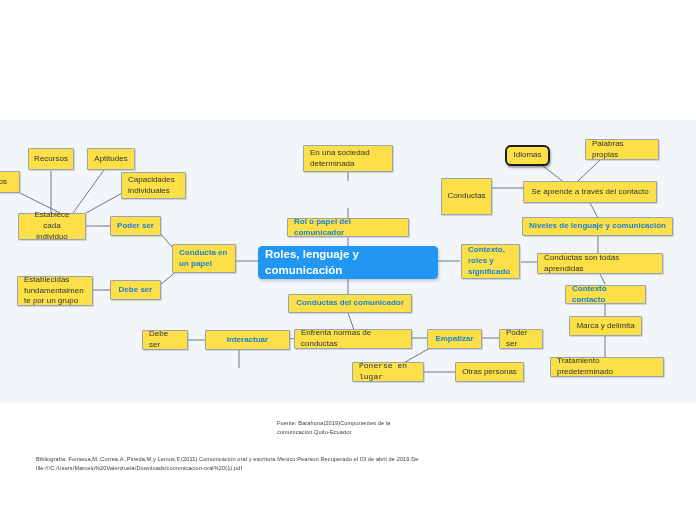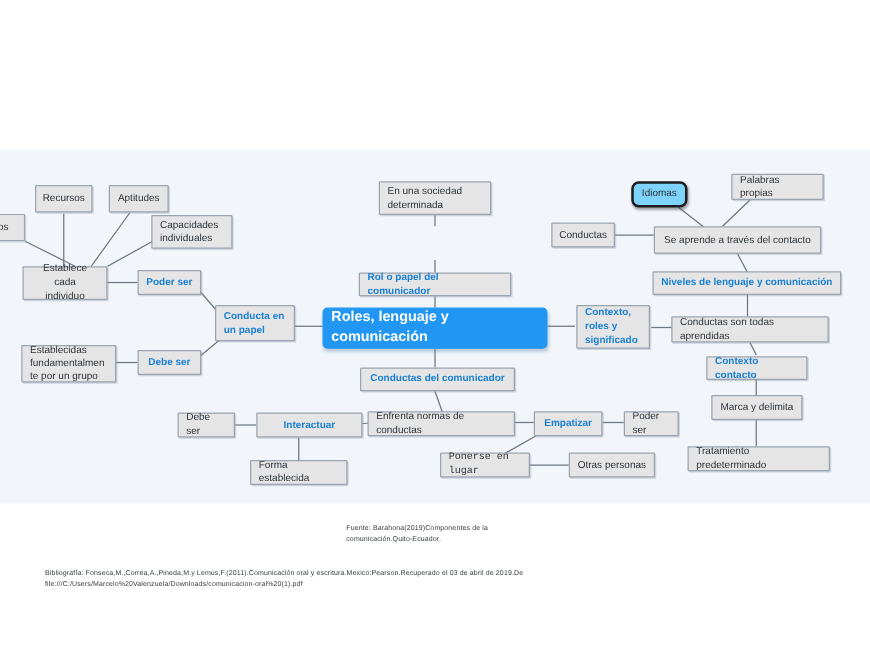"Palabras propias" .node { background: #e5e5e5 -> #fde047 }
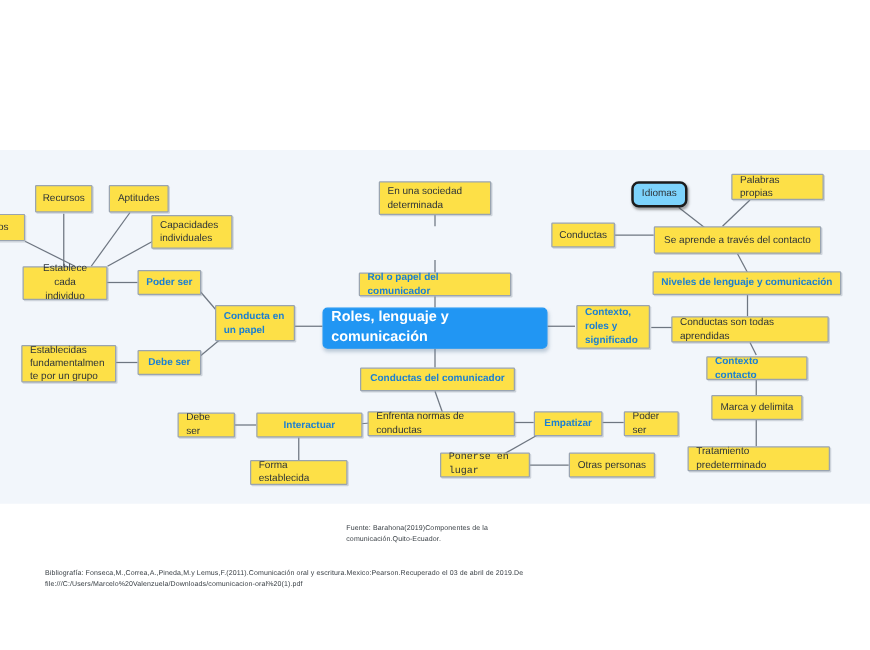"Idiomas" .node.selected { background: #7dd3fc -> #fde047 }
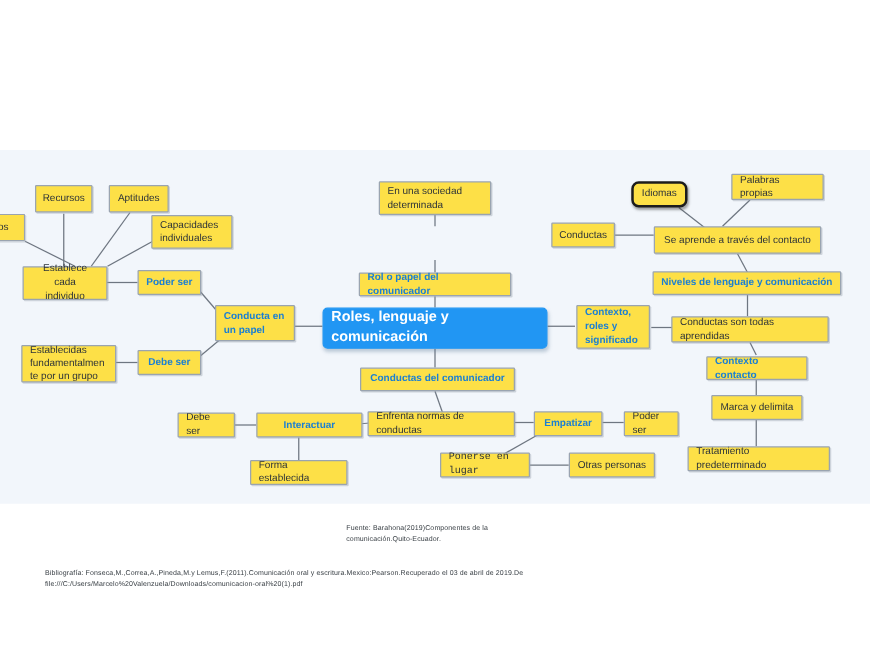"Conductas" div.node { height: 20px -> 37px }
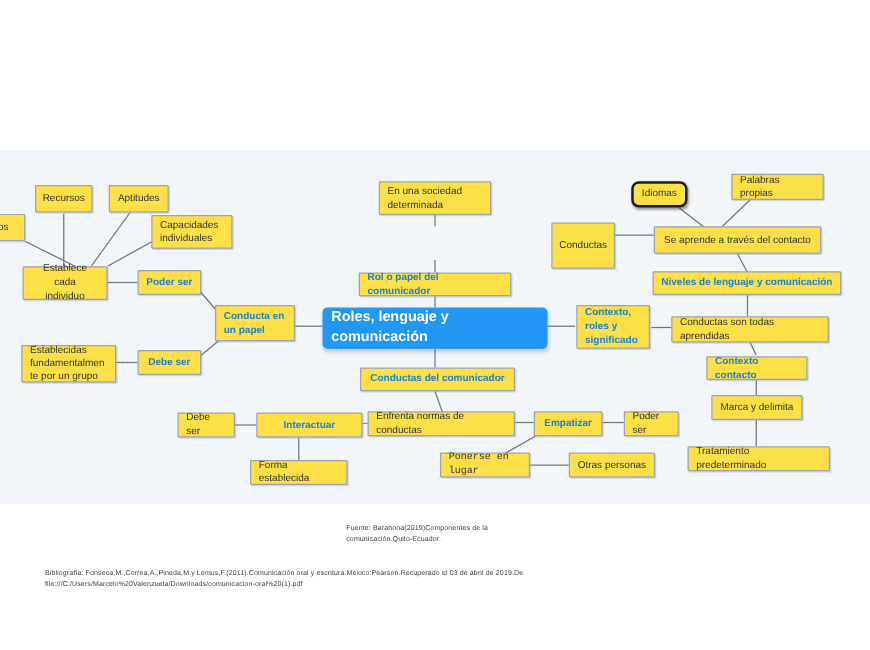"Forma establecida" div.node { html: <div> <span>Forma establecida</span> </div> -> none }
